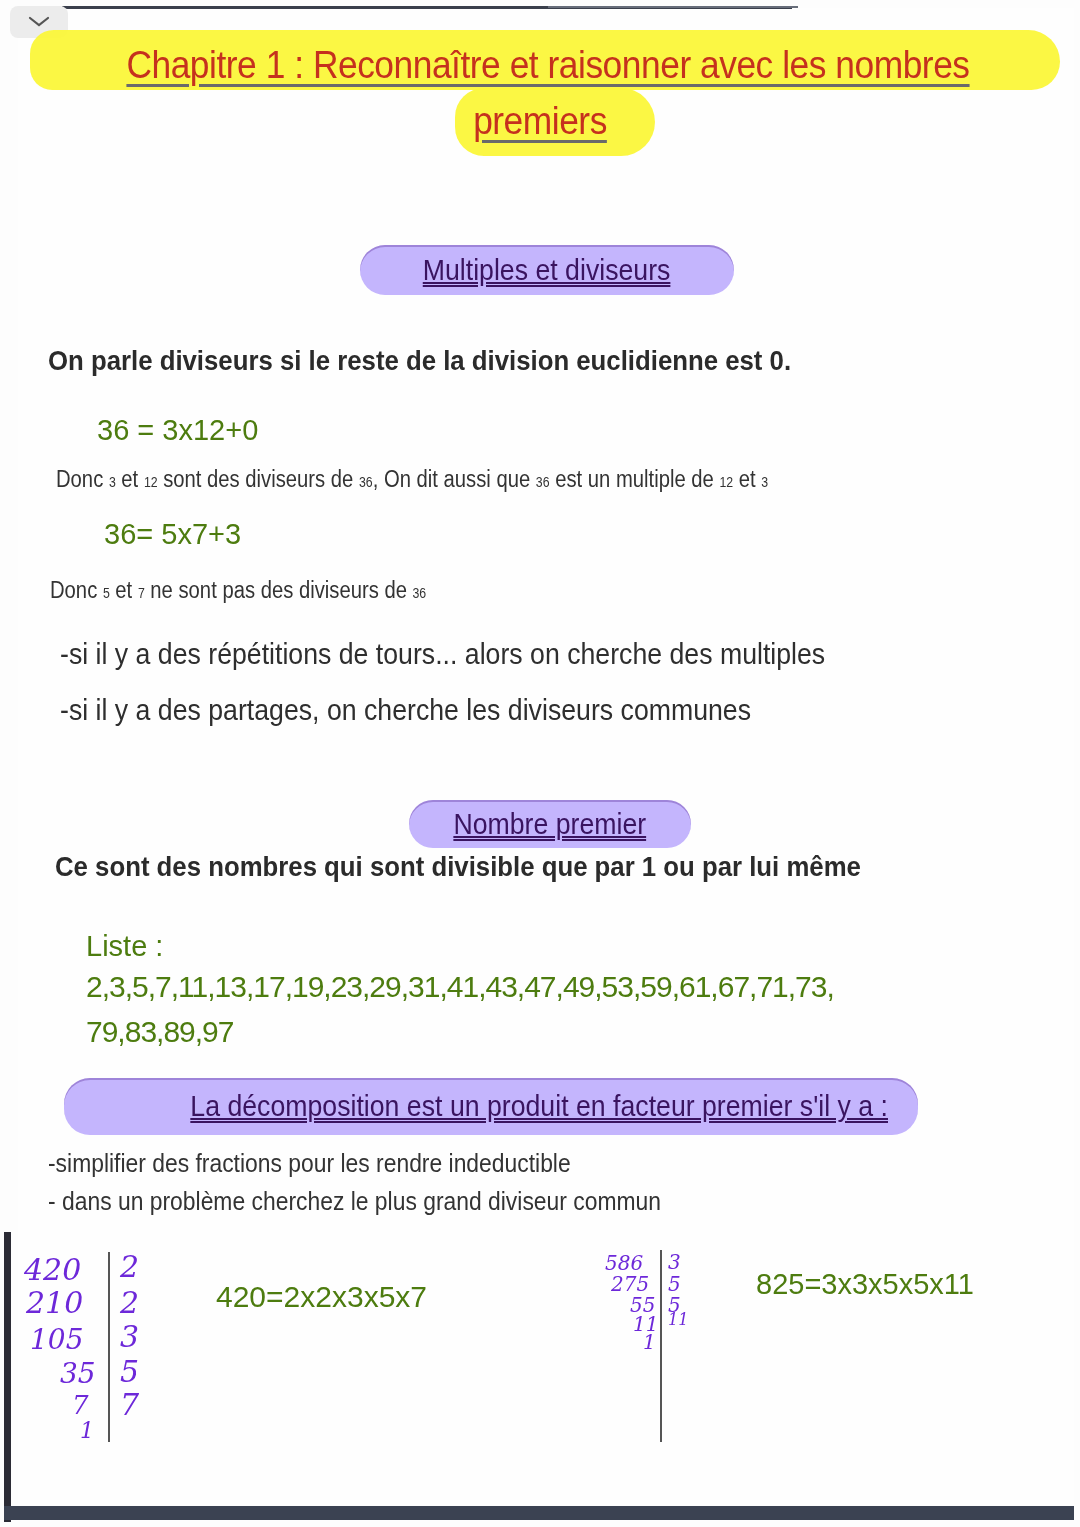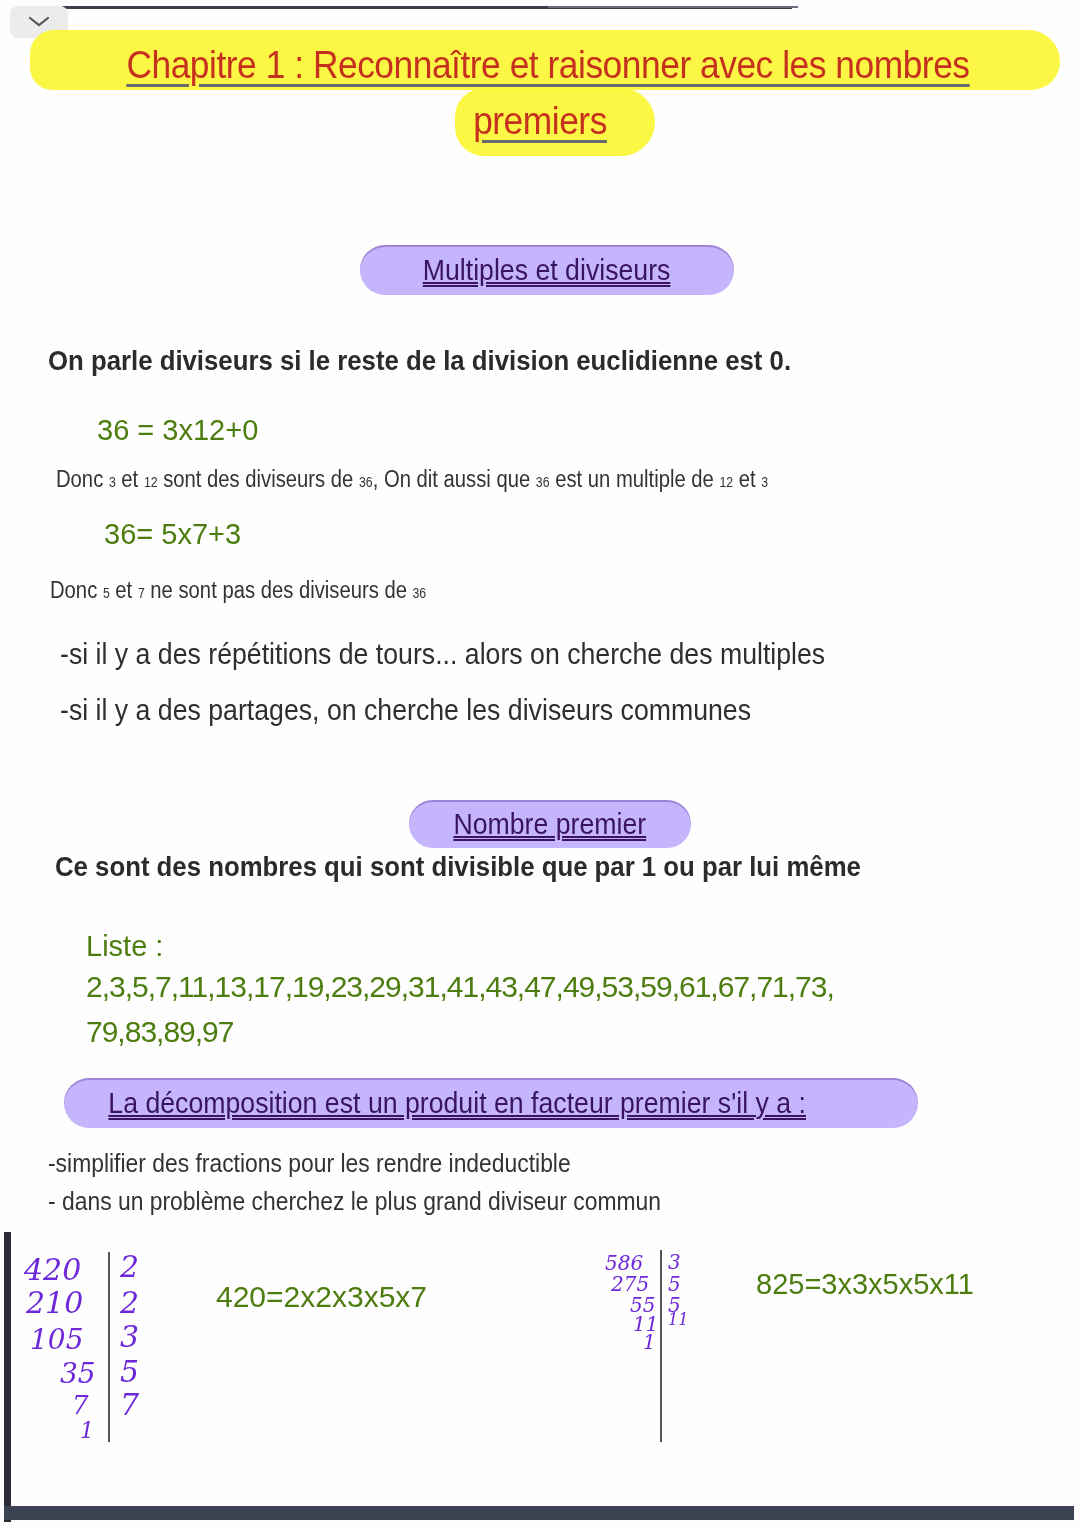"La décomposition est un produit" .pill.p3 { height: 50px -> 57px; justify-content: flex-start -> flex-end }
